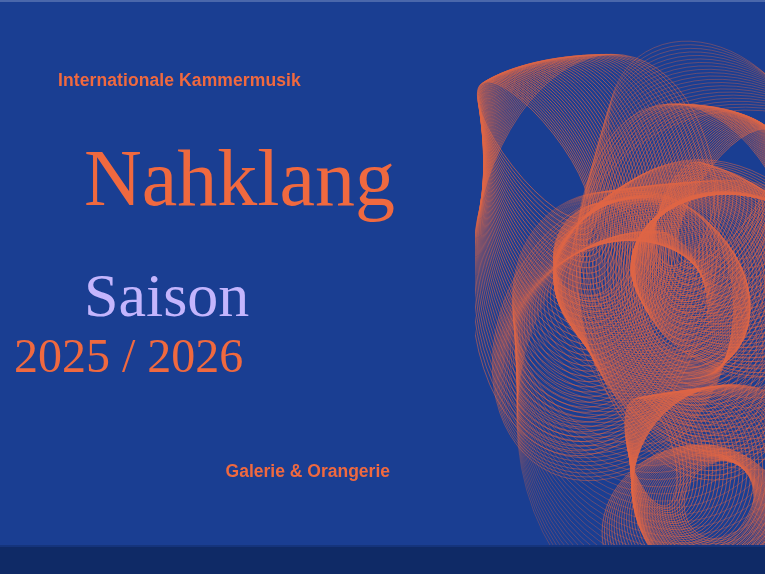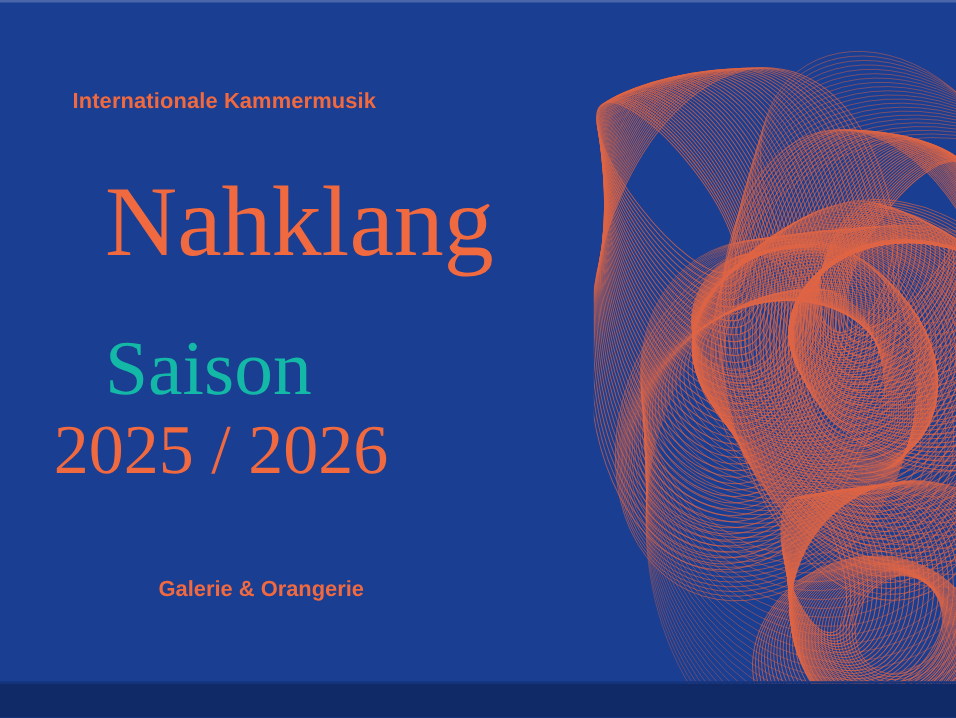"Saison" .season-word { color: #14b8a6 -> #c4b5fd }
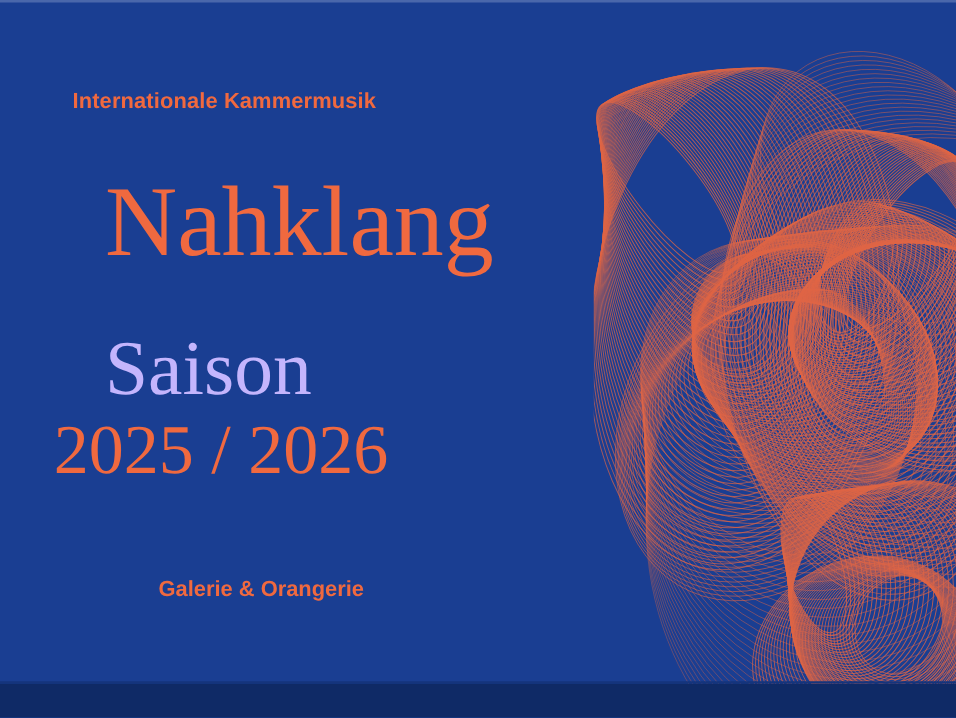"2025 / 2026" .season-years { font-size: 56px -> 48px; margin-left: 29px -> none }
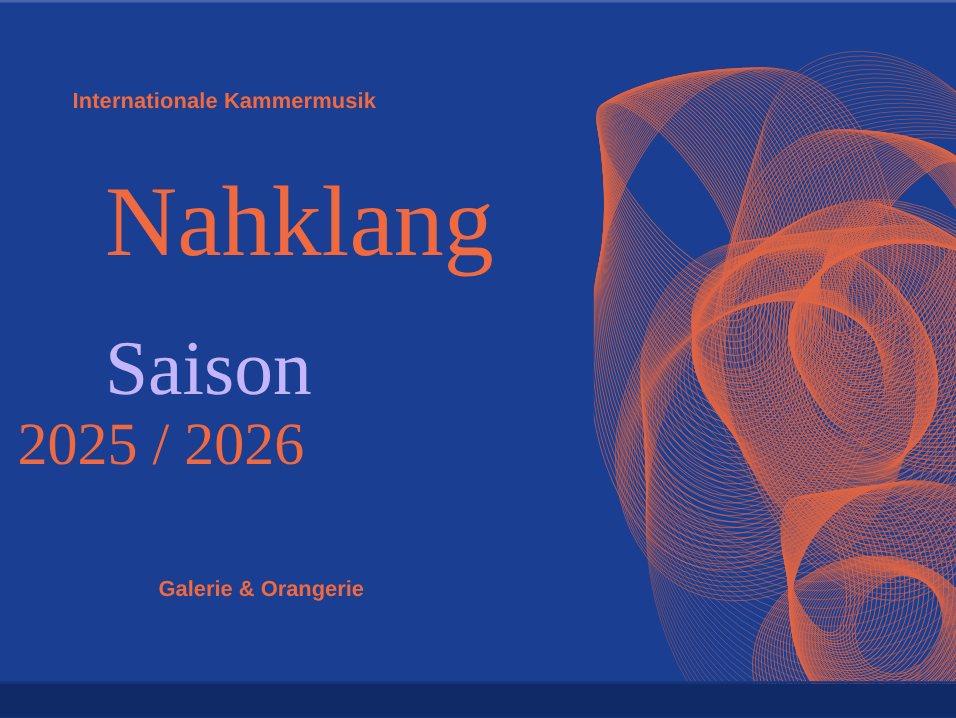"Galerie & Orangerie" .venue { padding-left: 14px -> none; text-align: center -> right }
